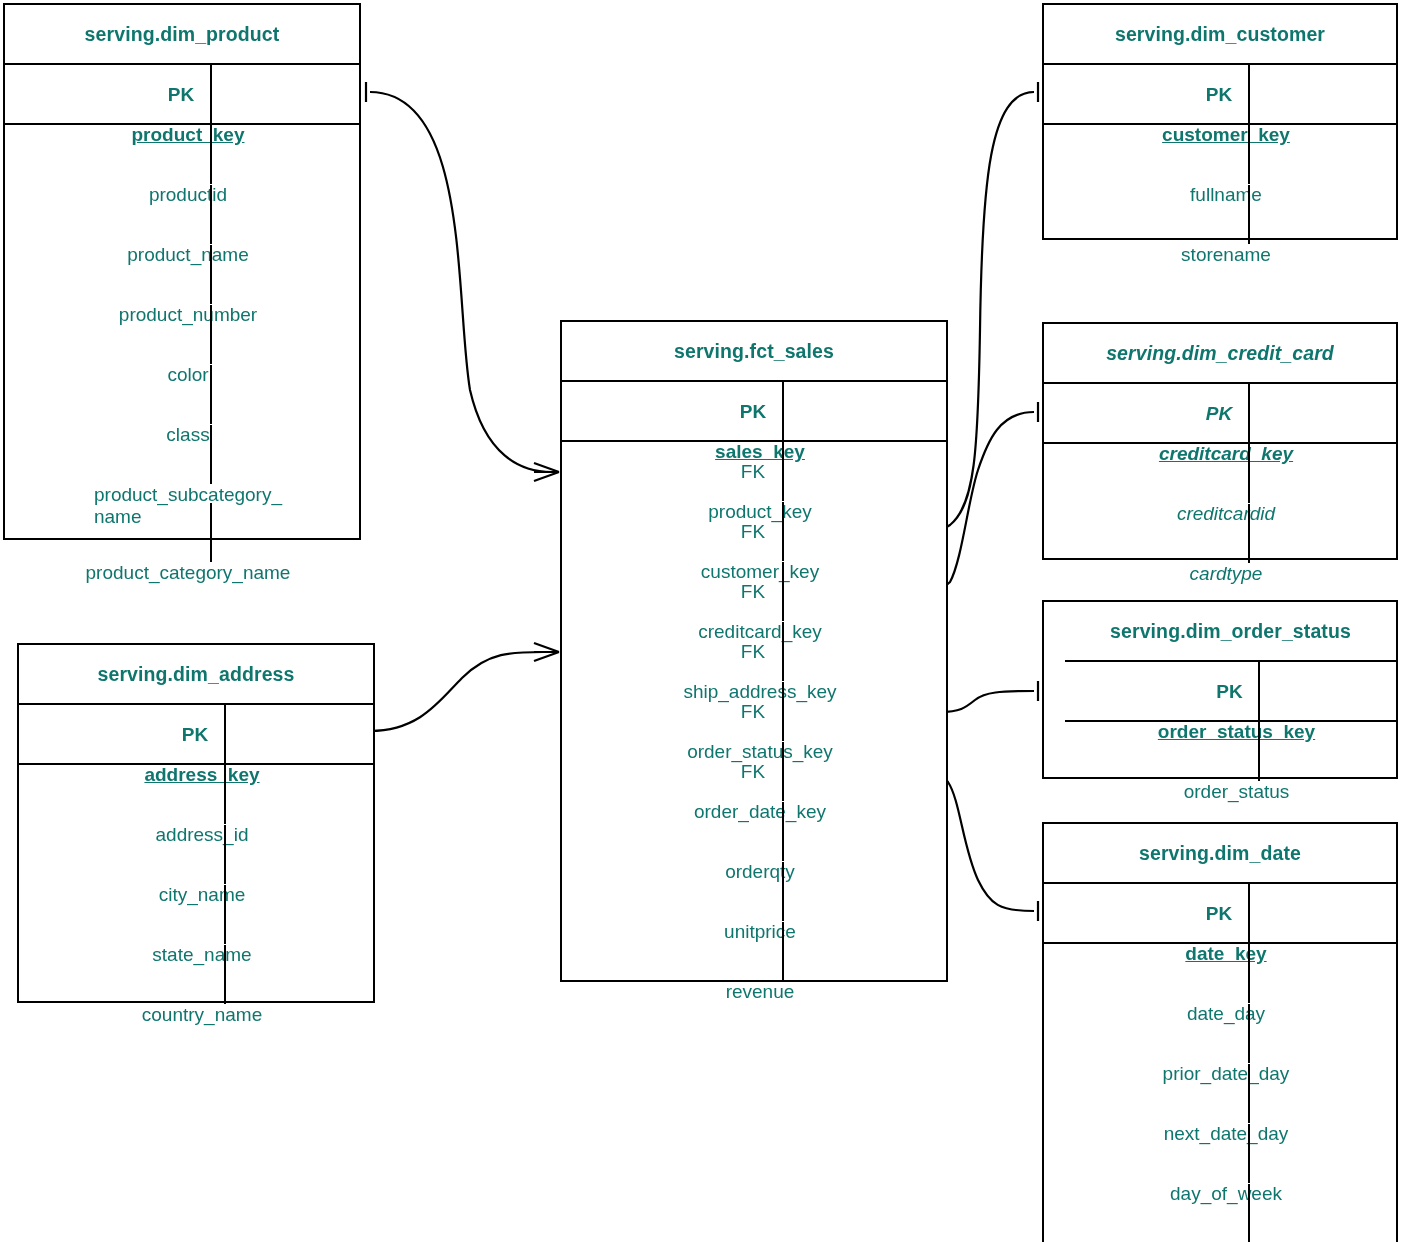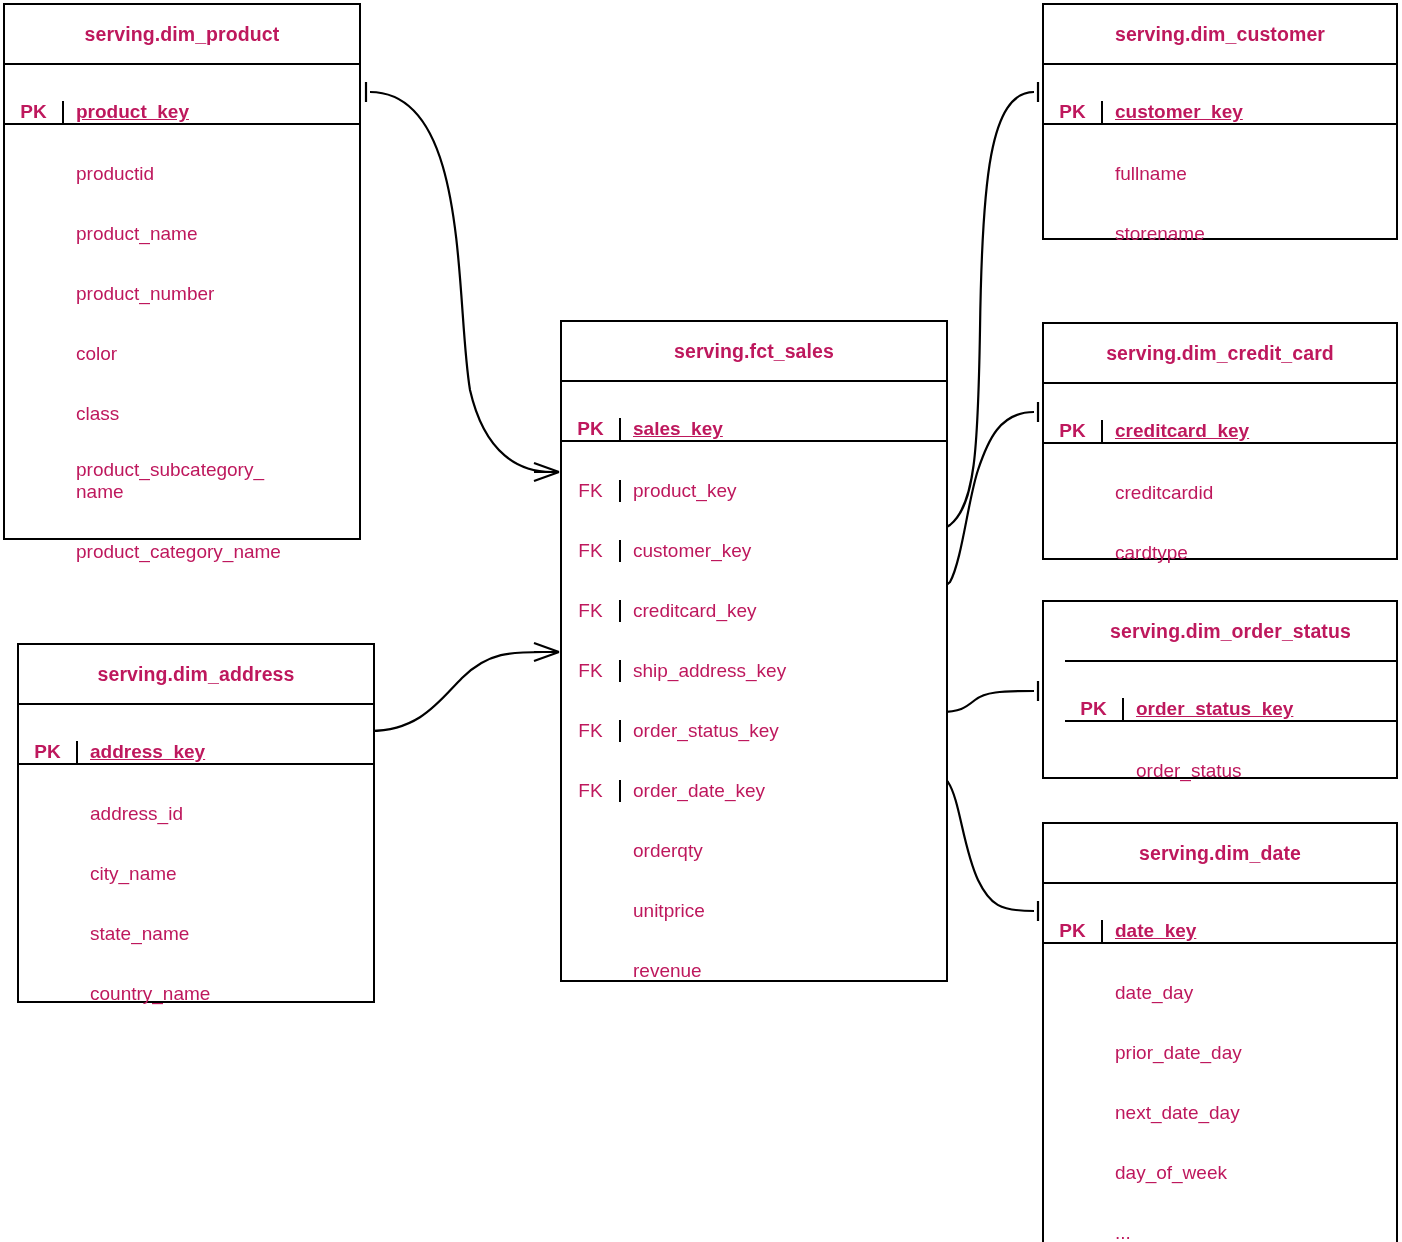"serving.dim_product" #canvas { color: #be185d -> #0f766e }
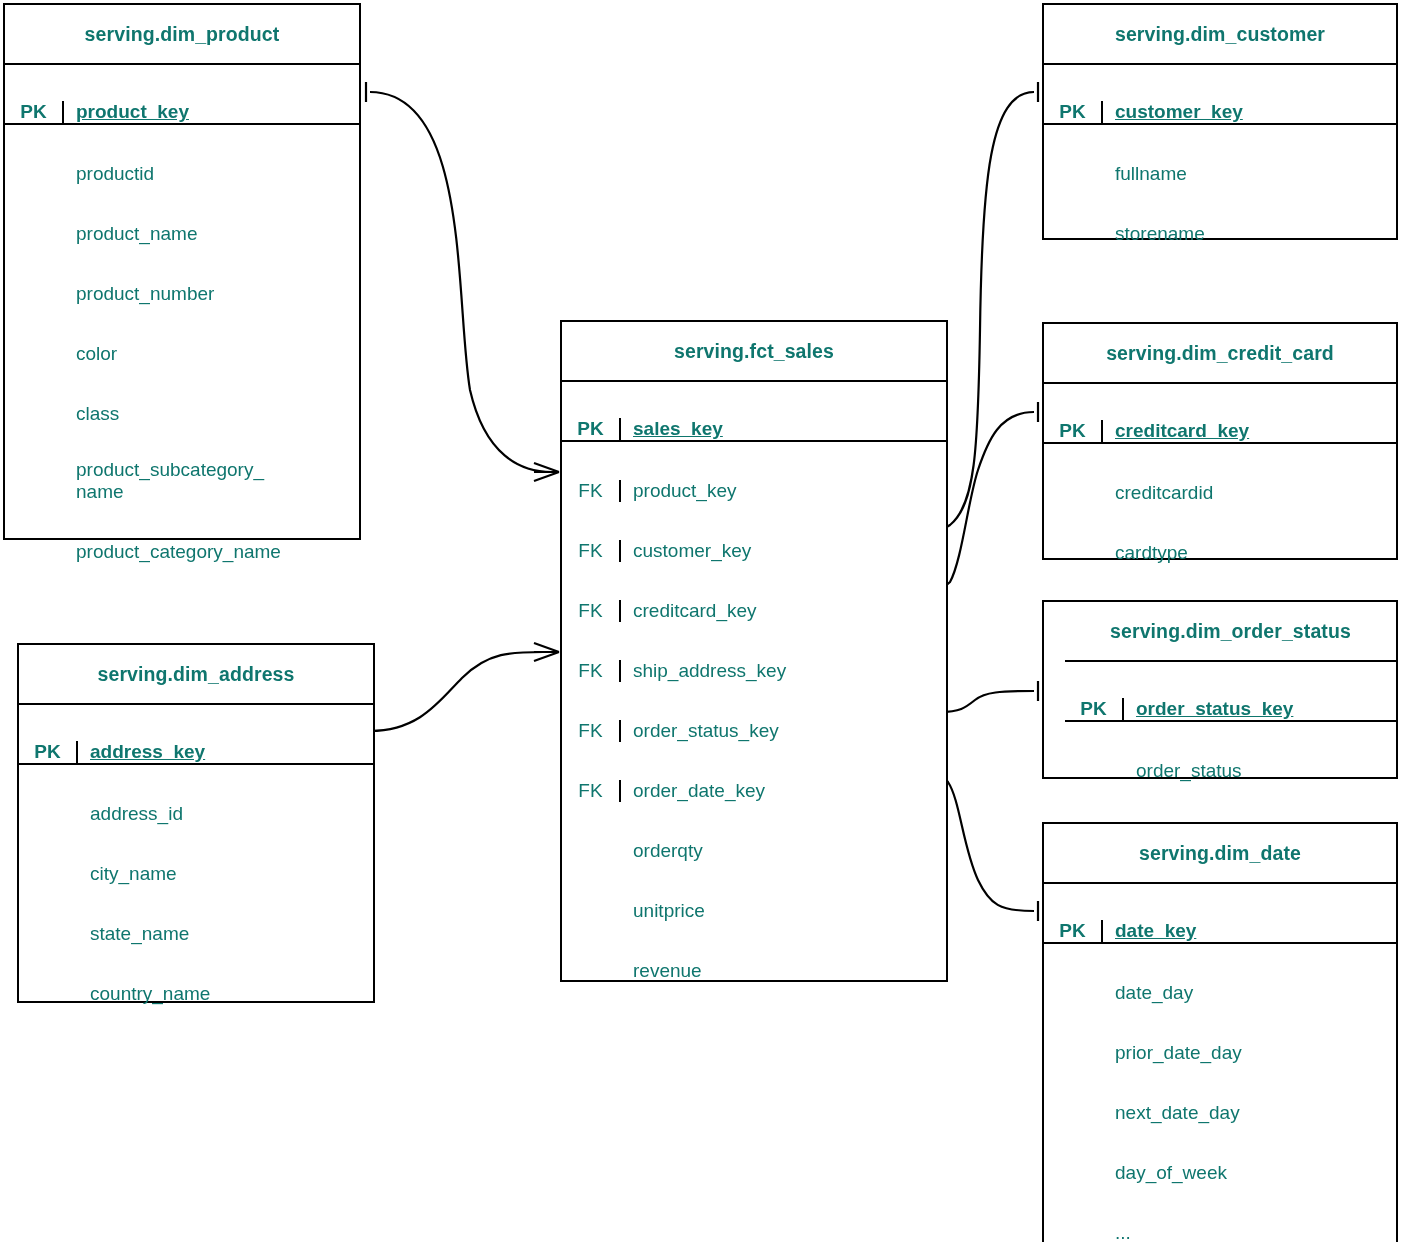"PK" .row { align-items: flex-end -> center; flex-direction: none -> column }
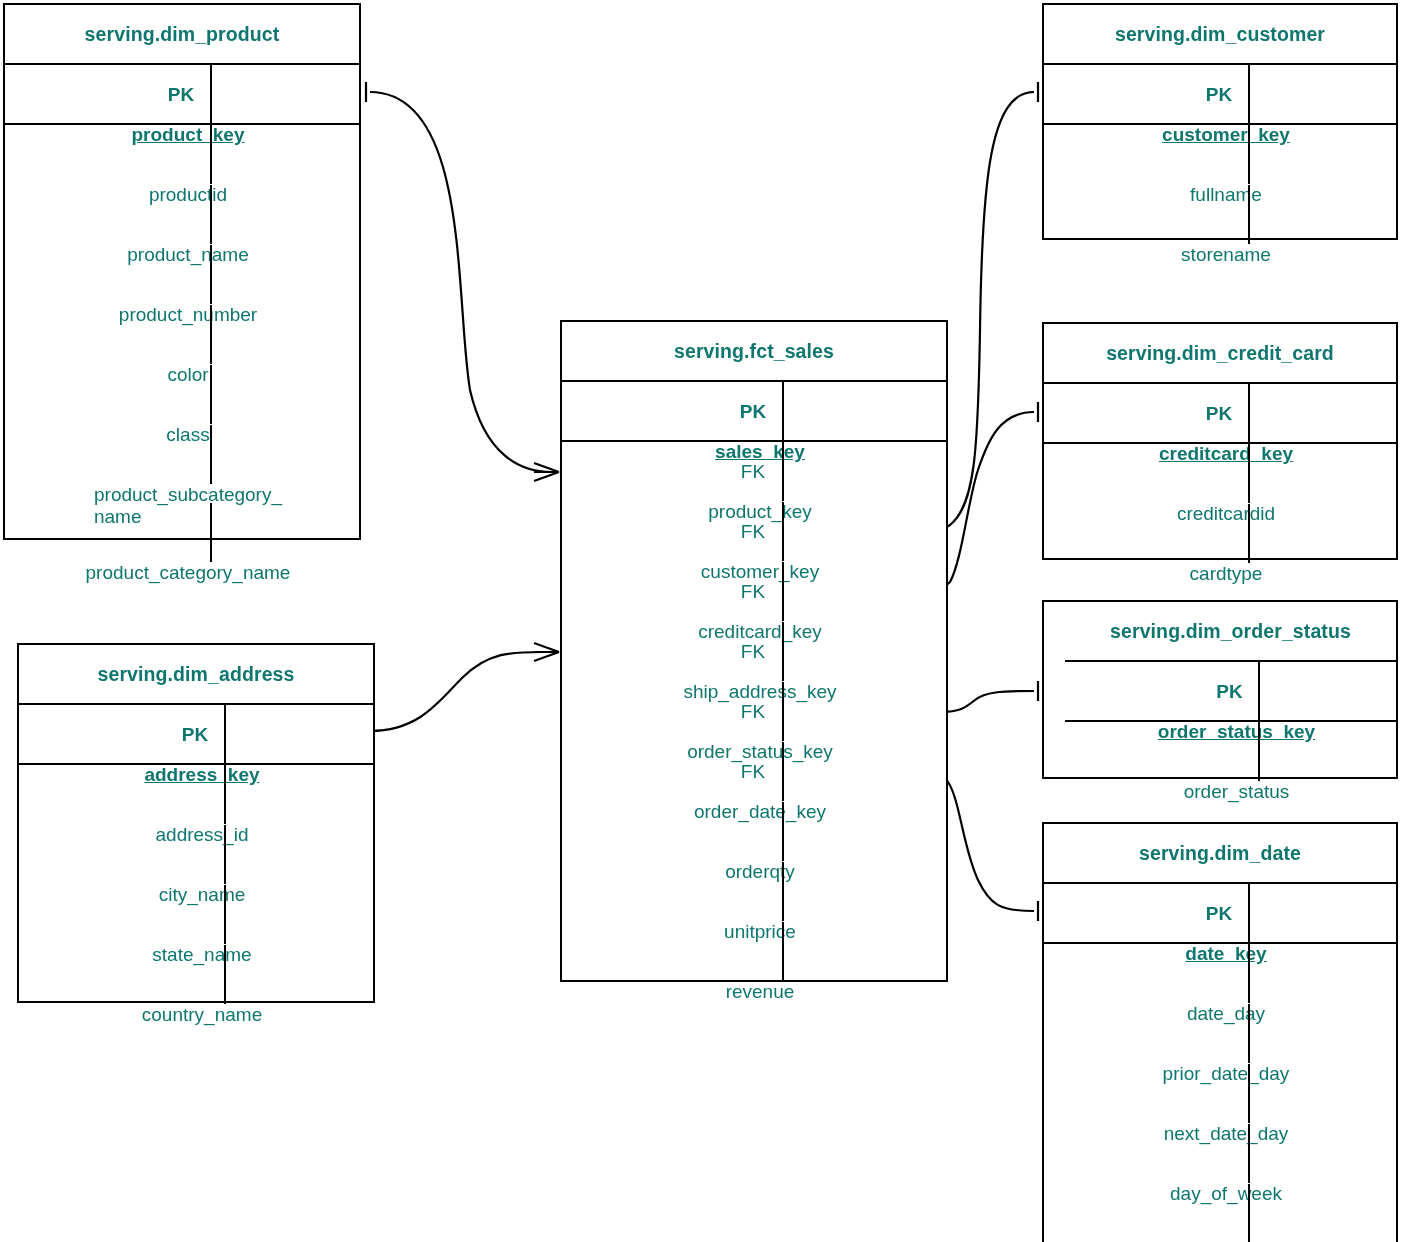"serving.dim_credit_card" div.entity { font-style: none -> italic }
